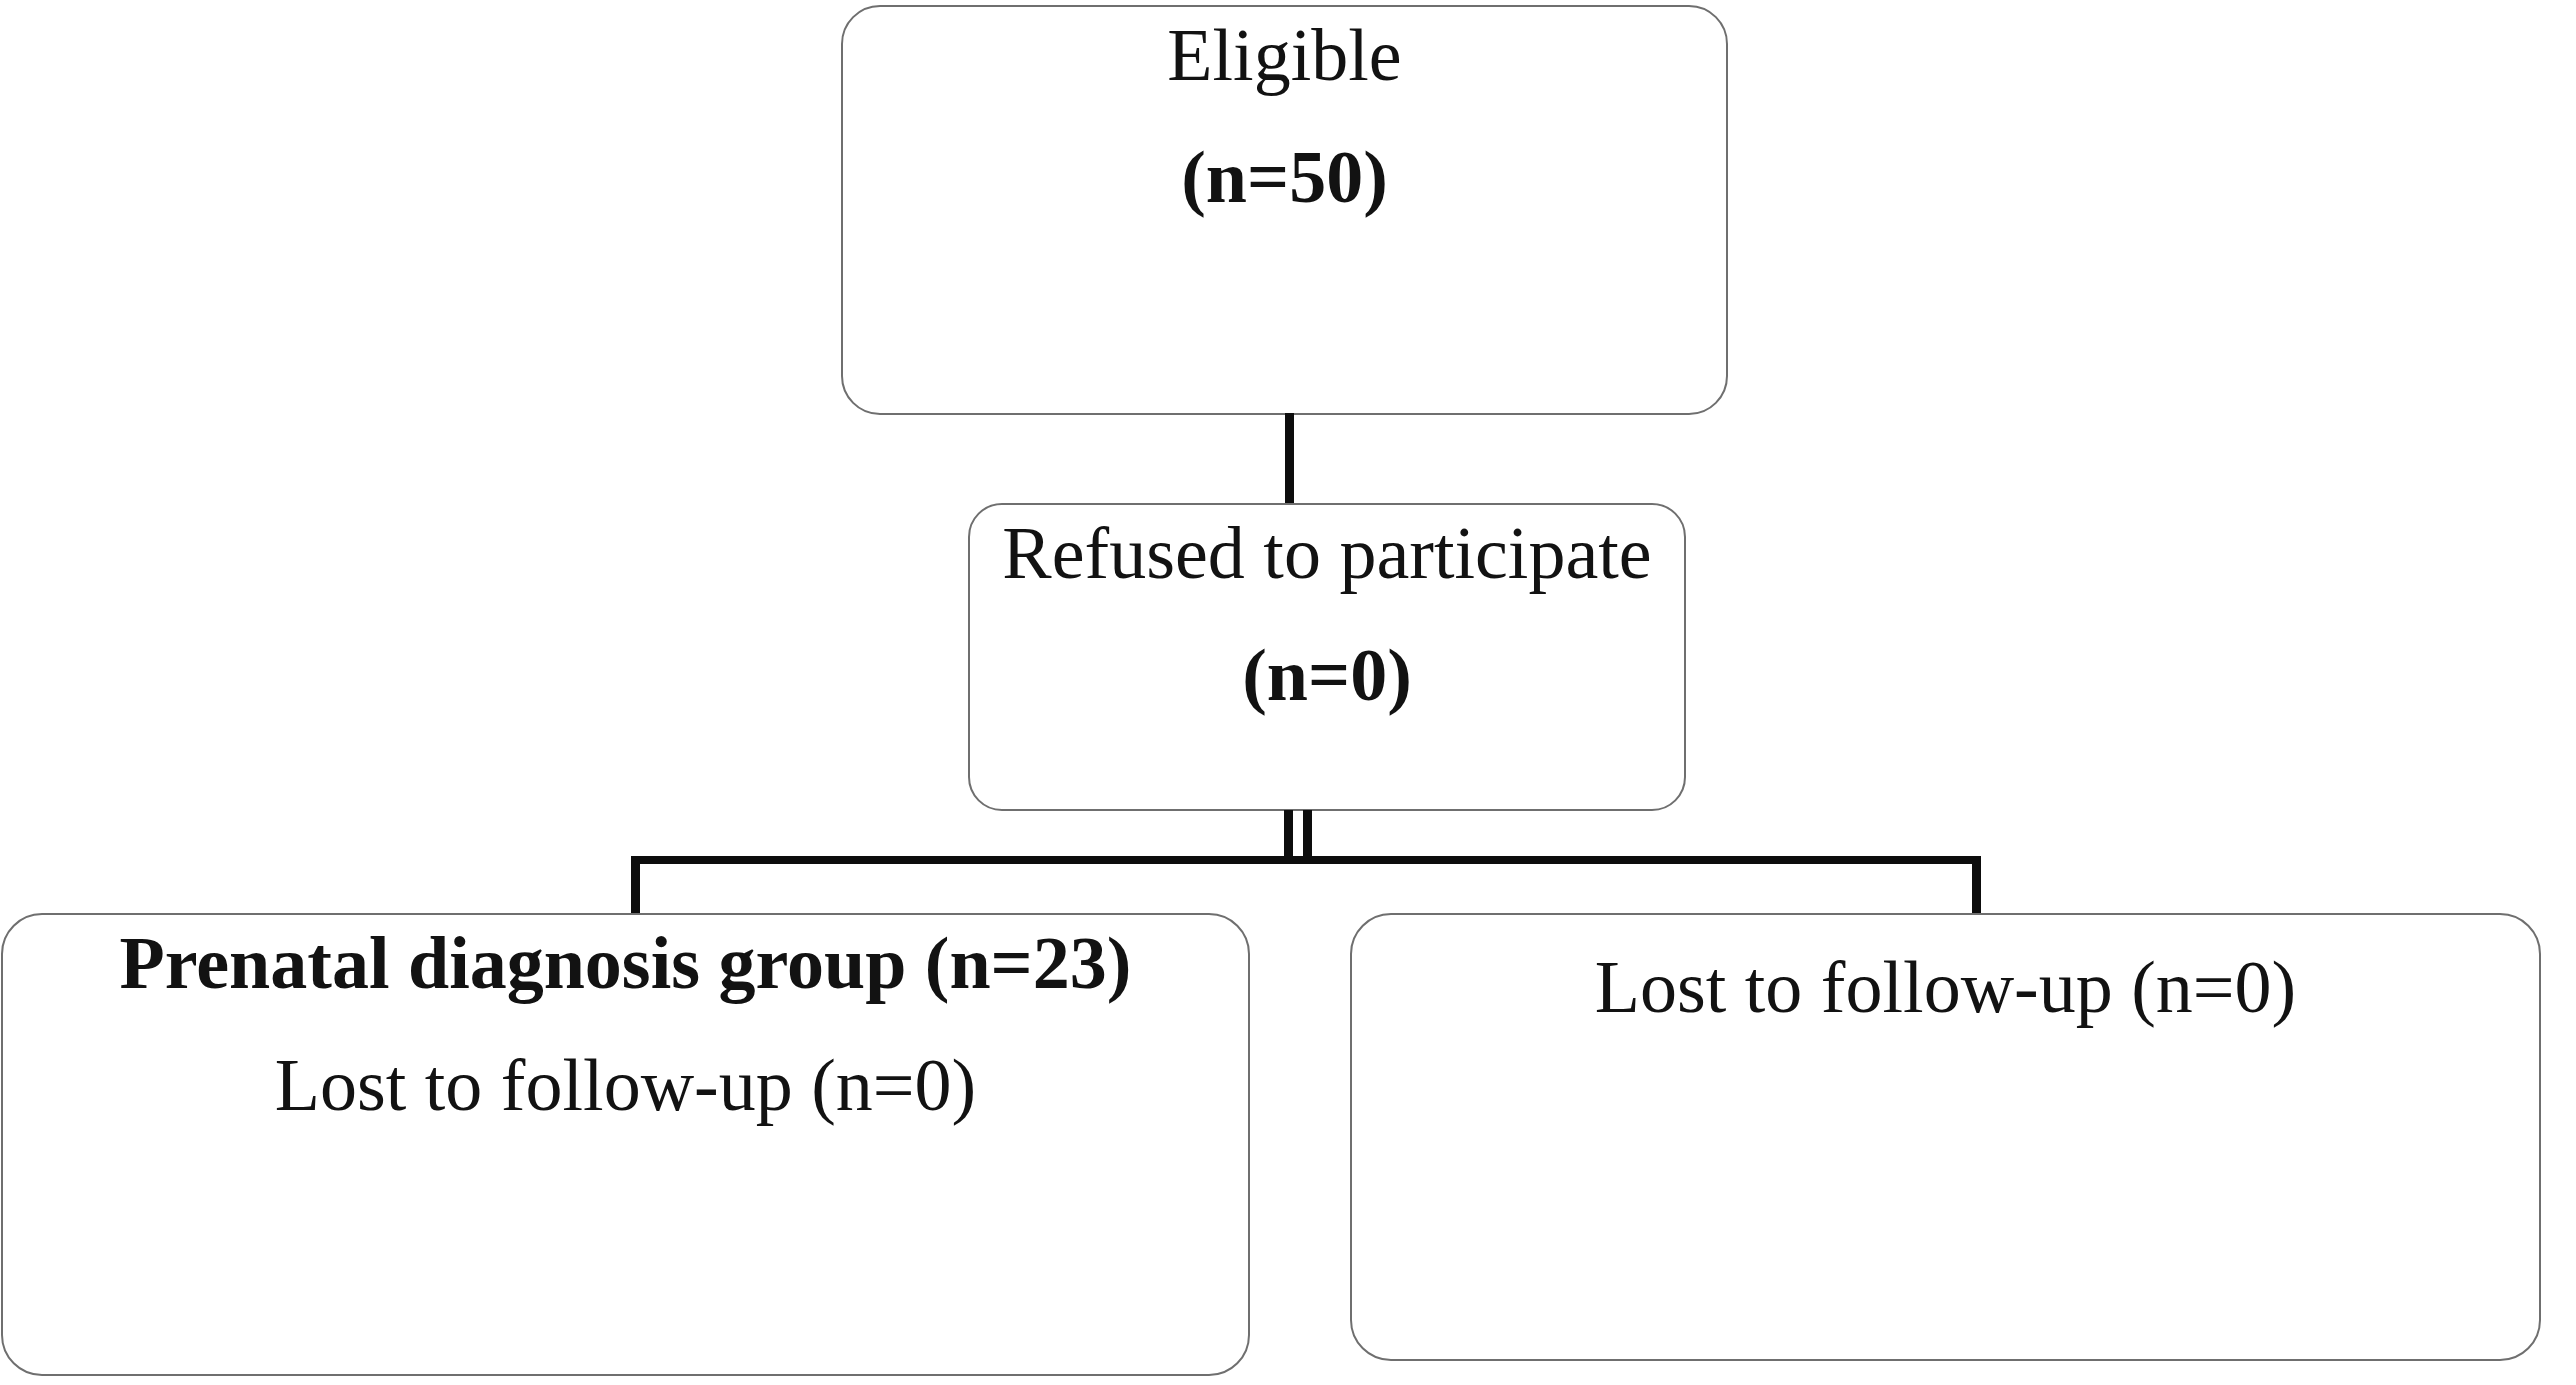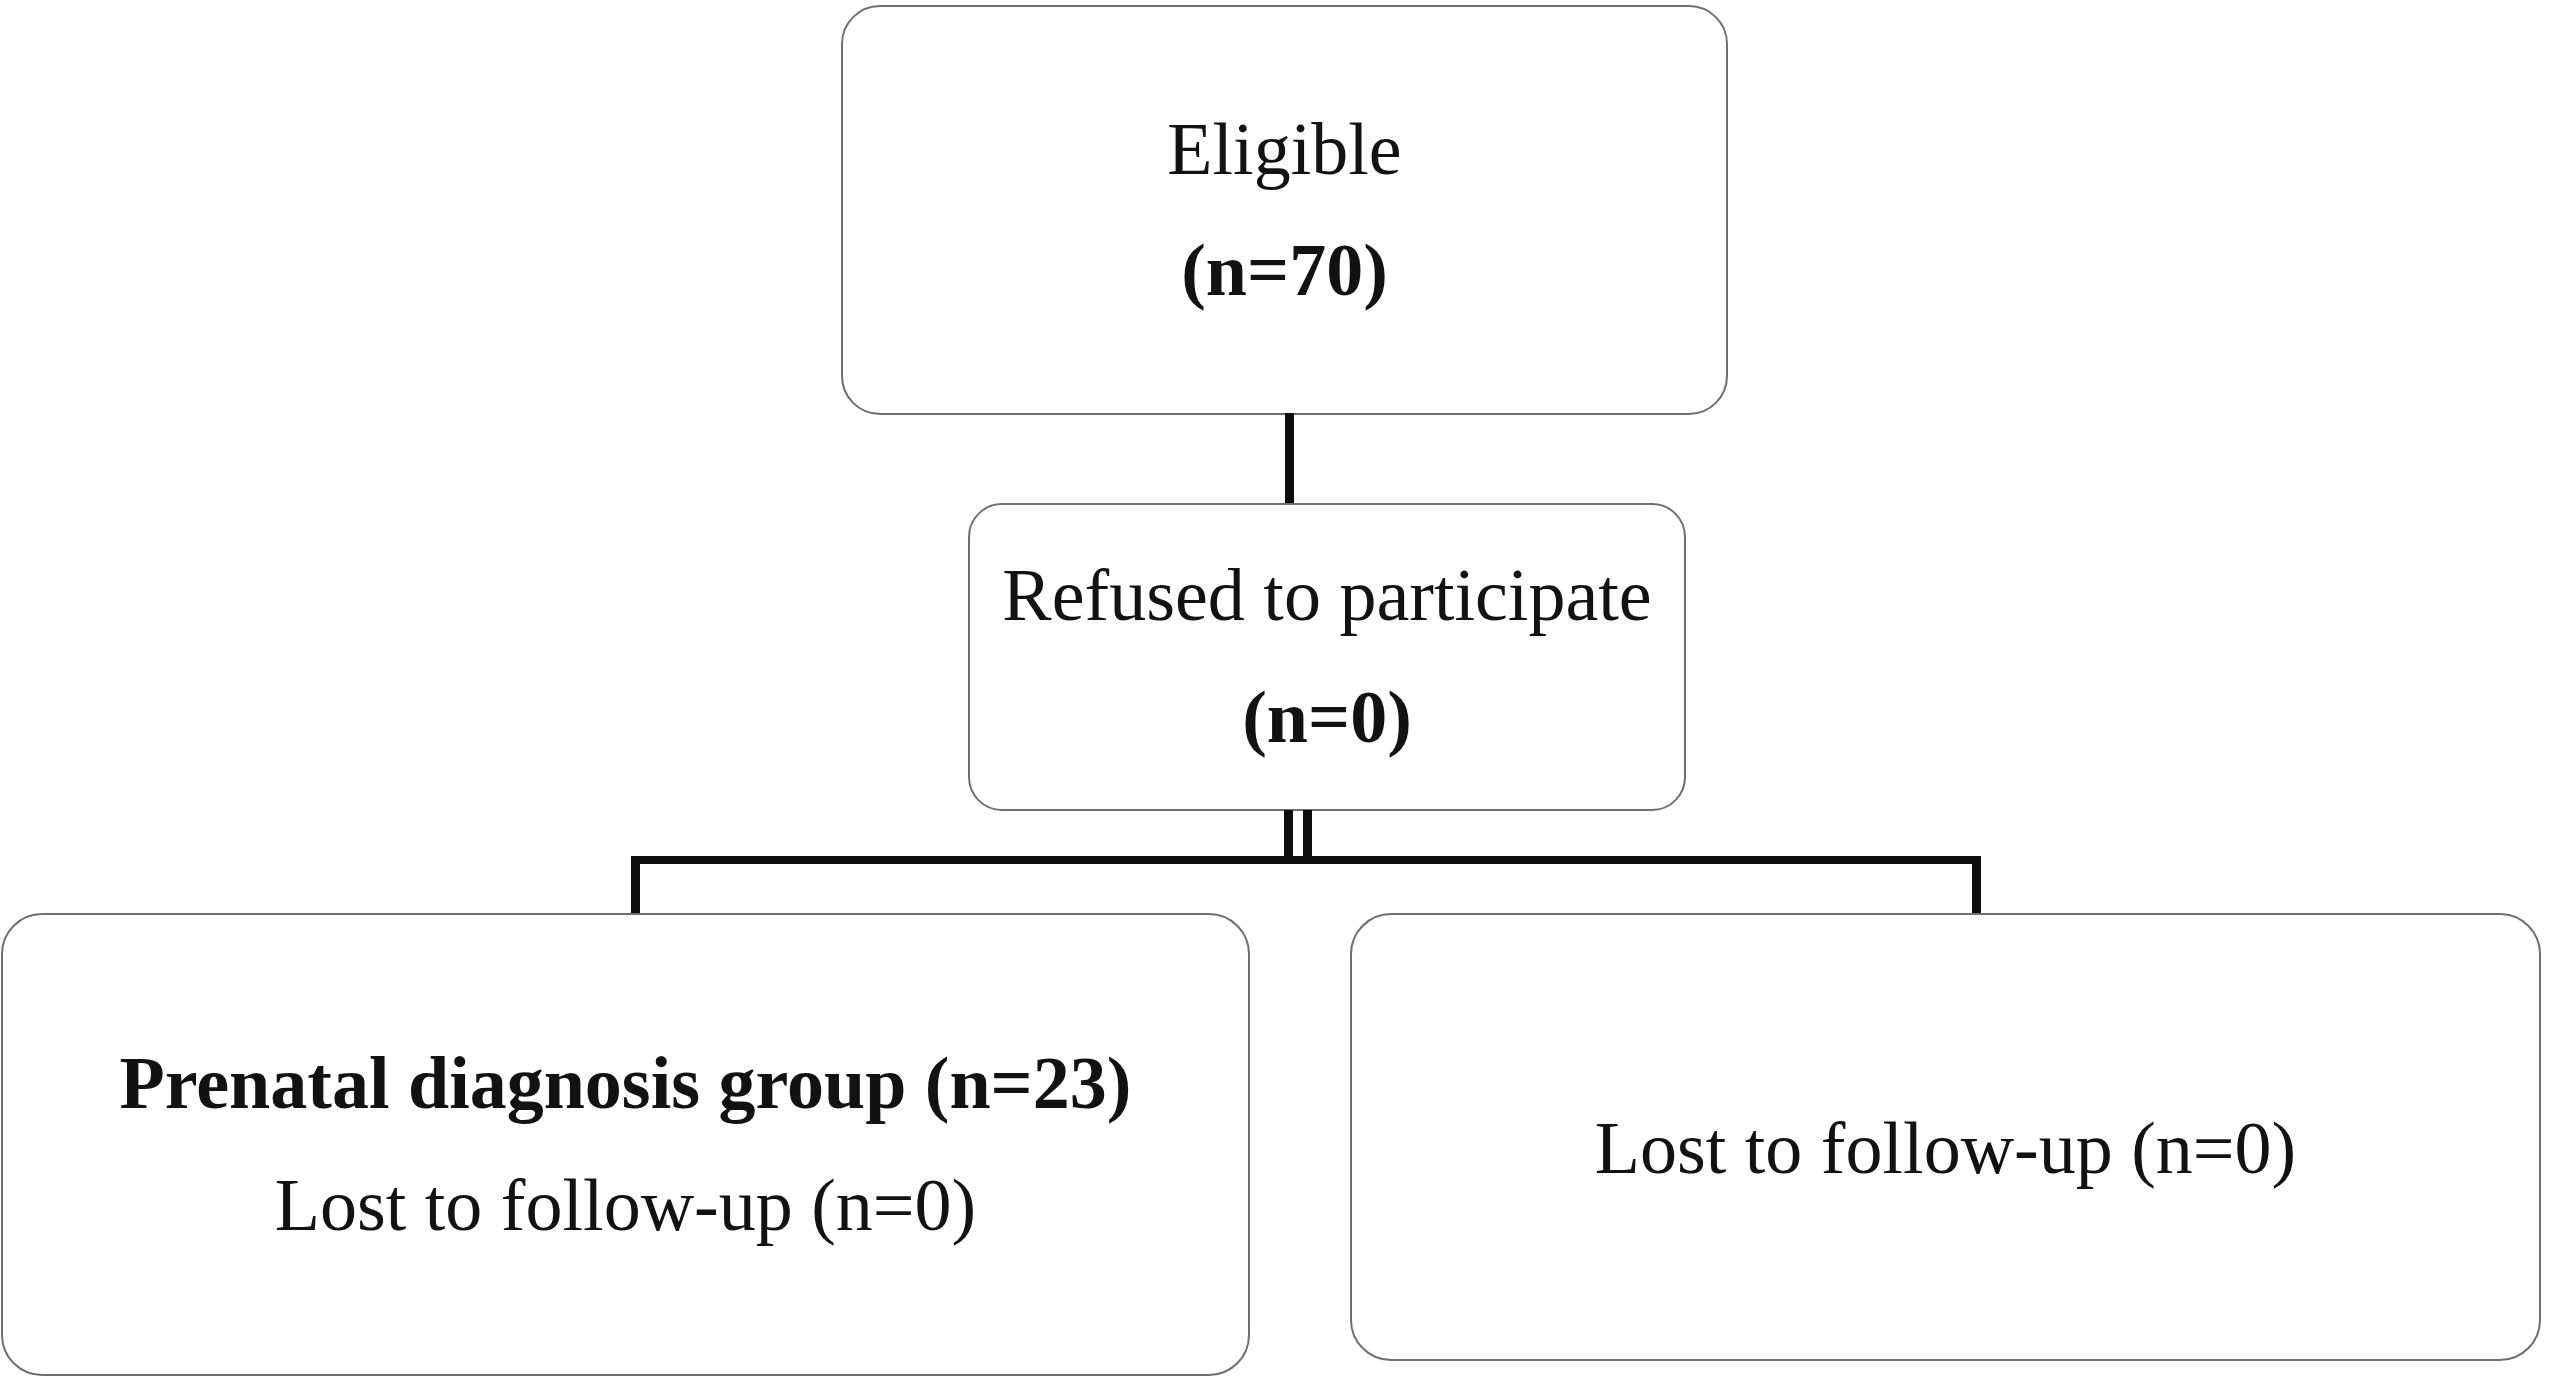"Eligible" .node { justify-content: center -> none }
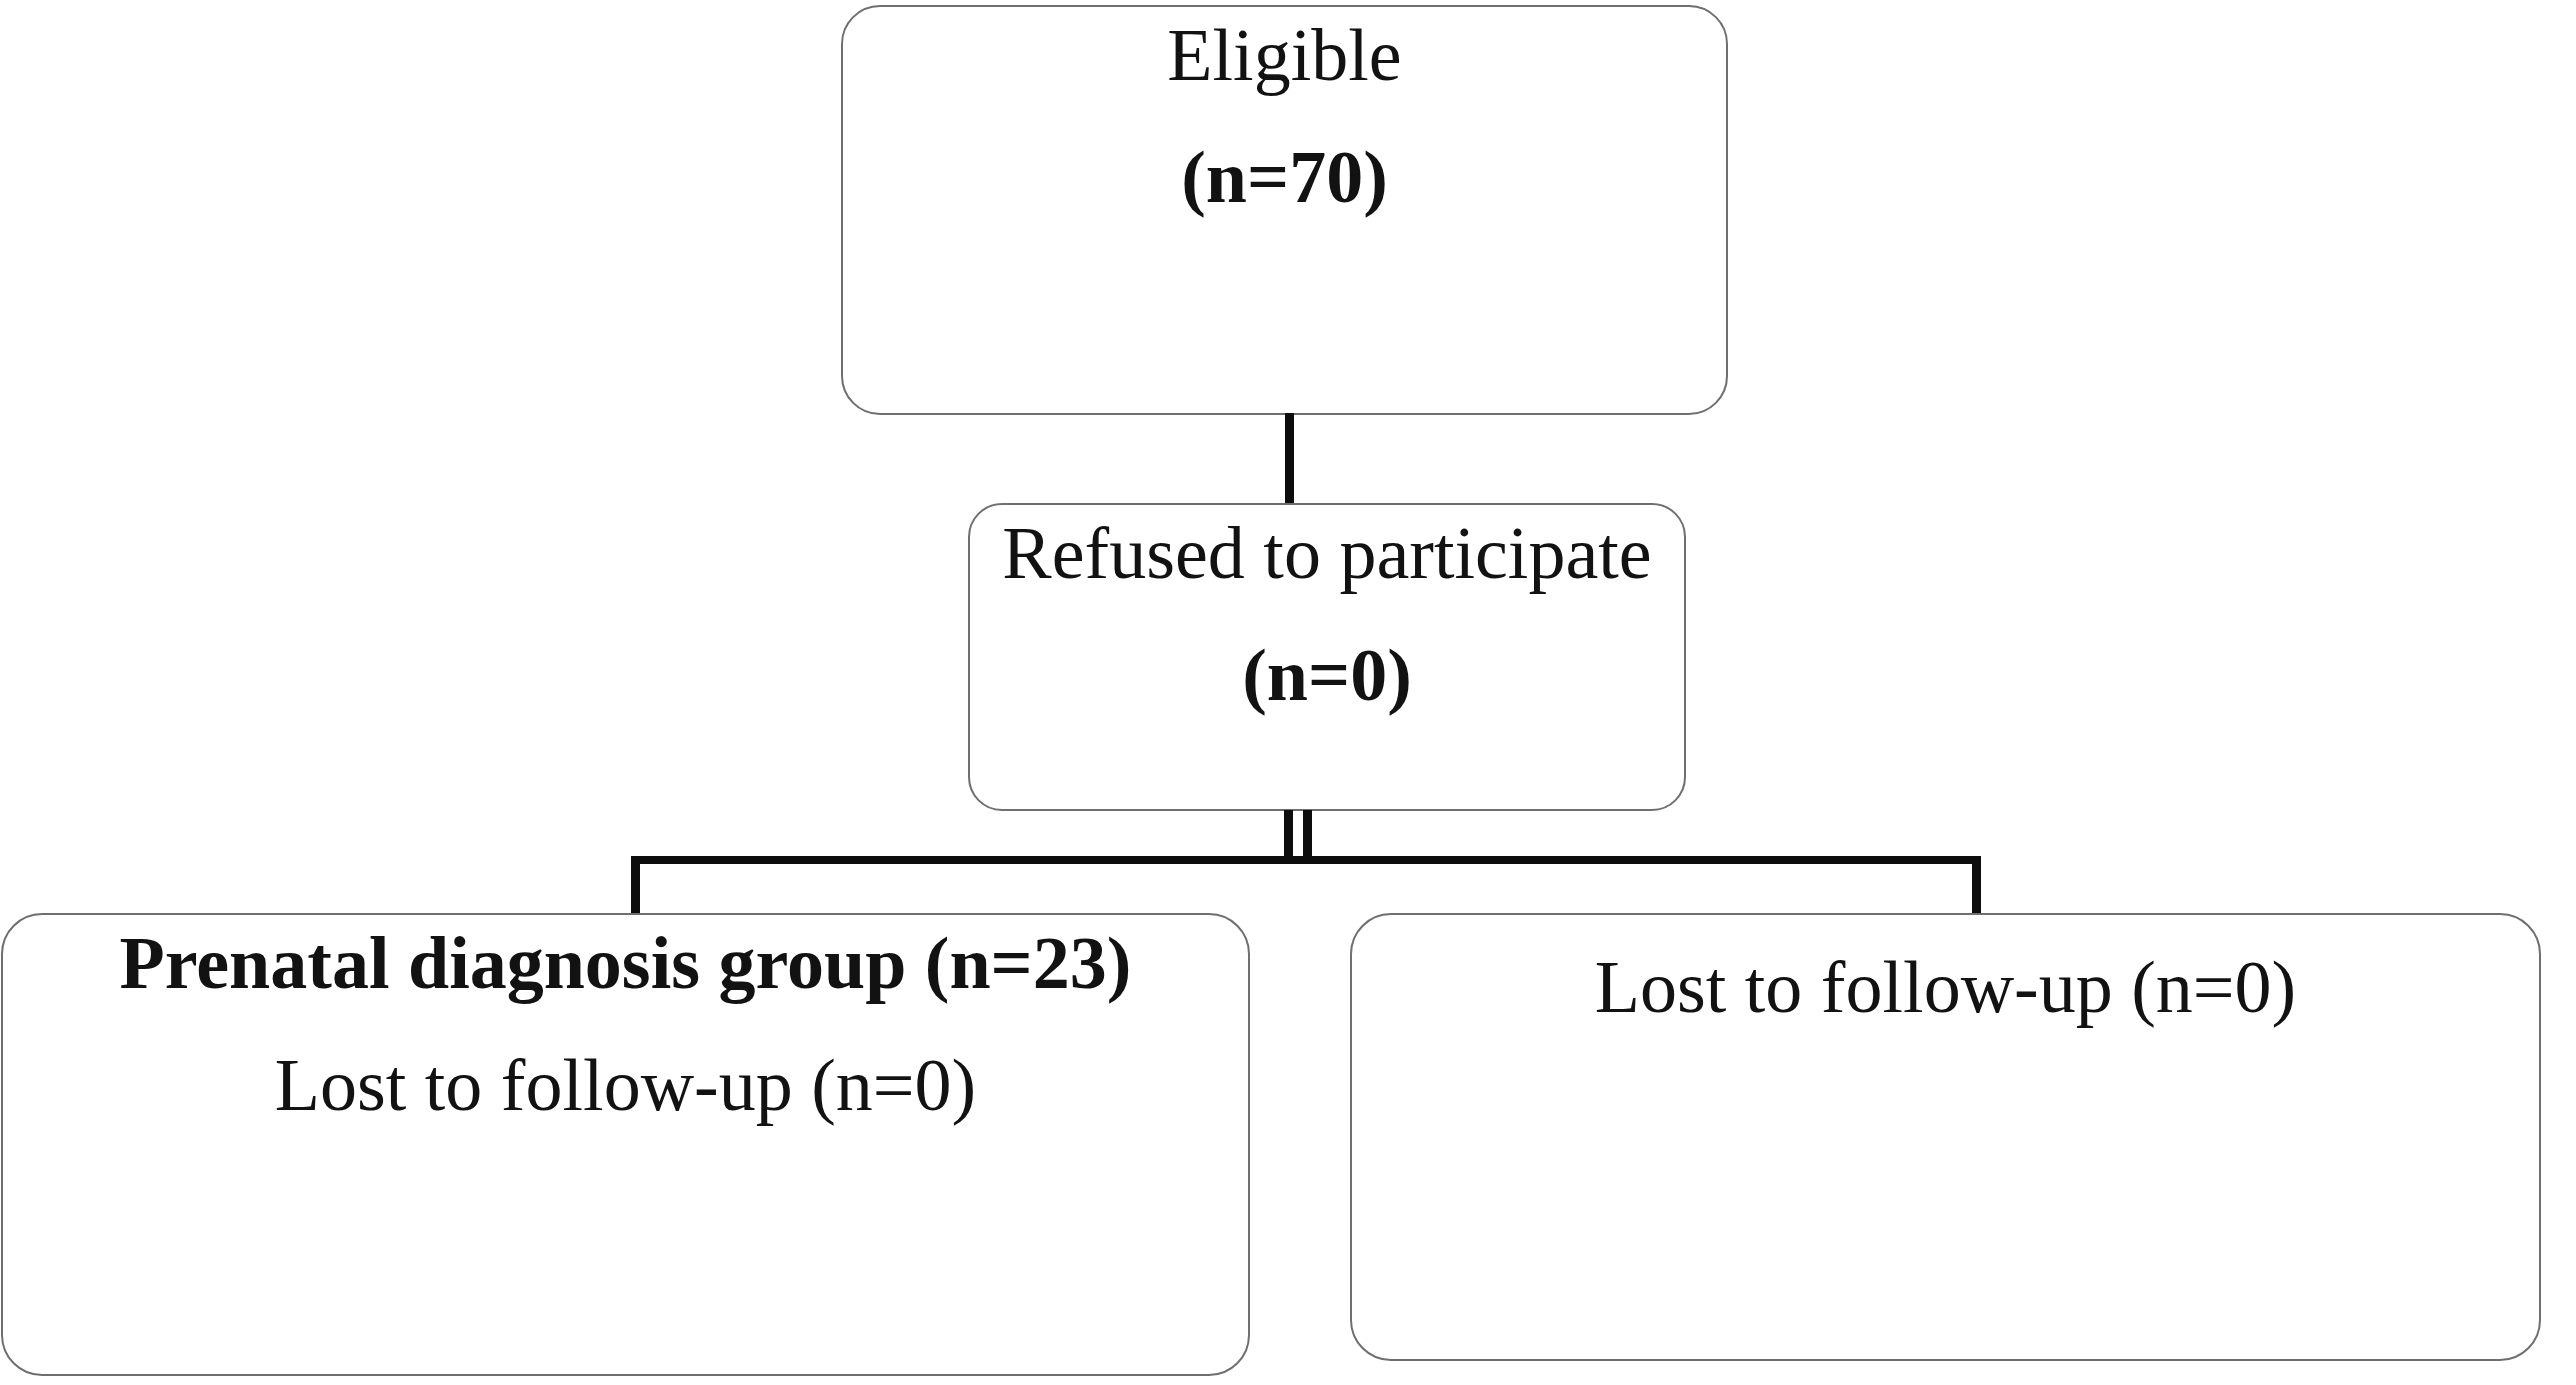"(n=70)" div.line2 { text: 70 -> 50 }
